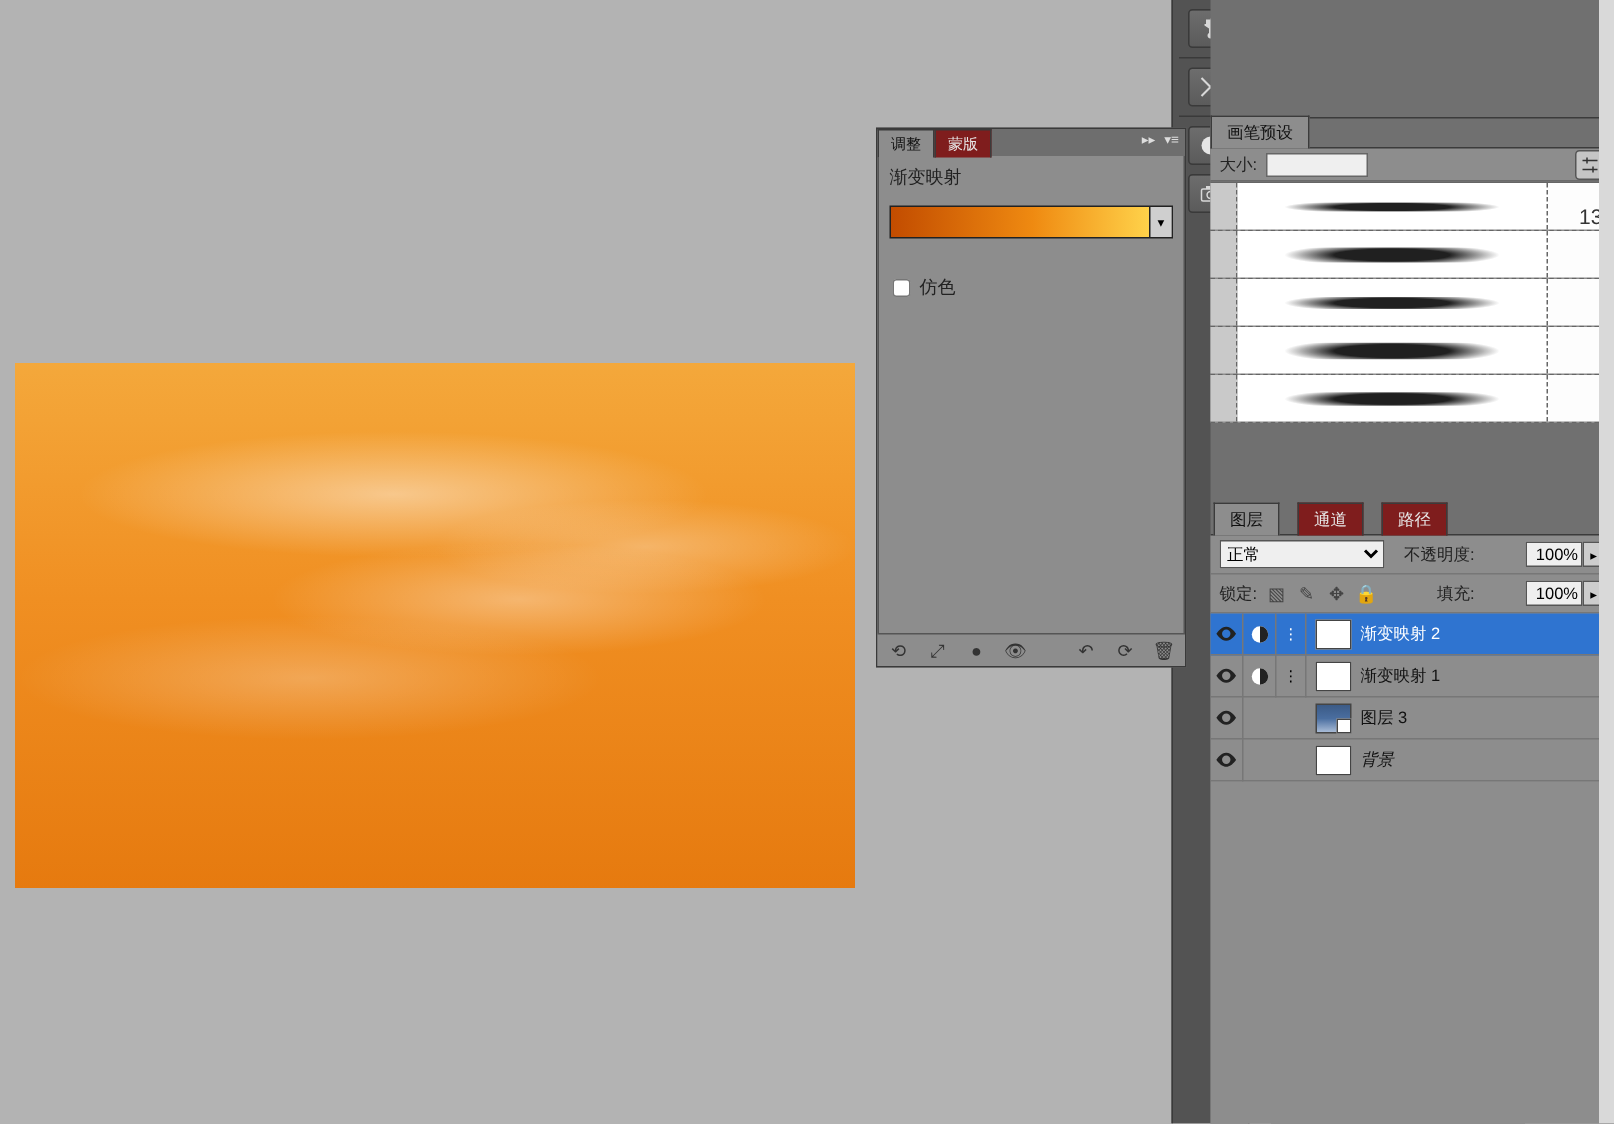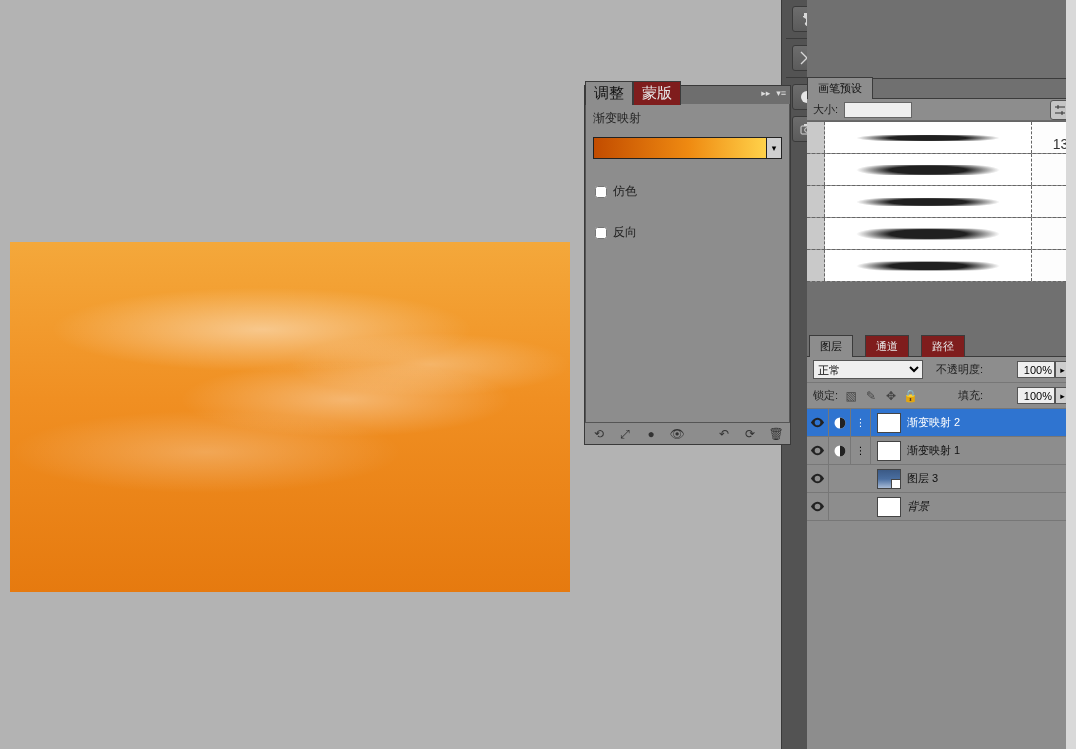"调整" .adjust-panel .tabbar .panel-tab { font-size: 15px -> 10px }
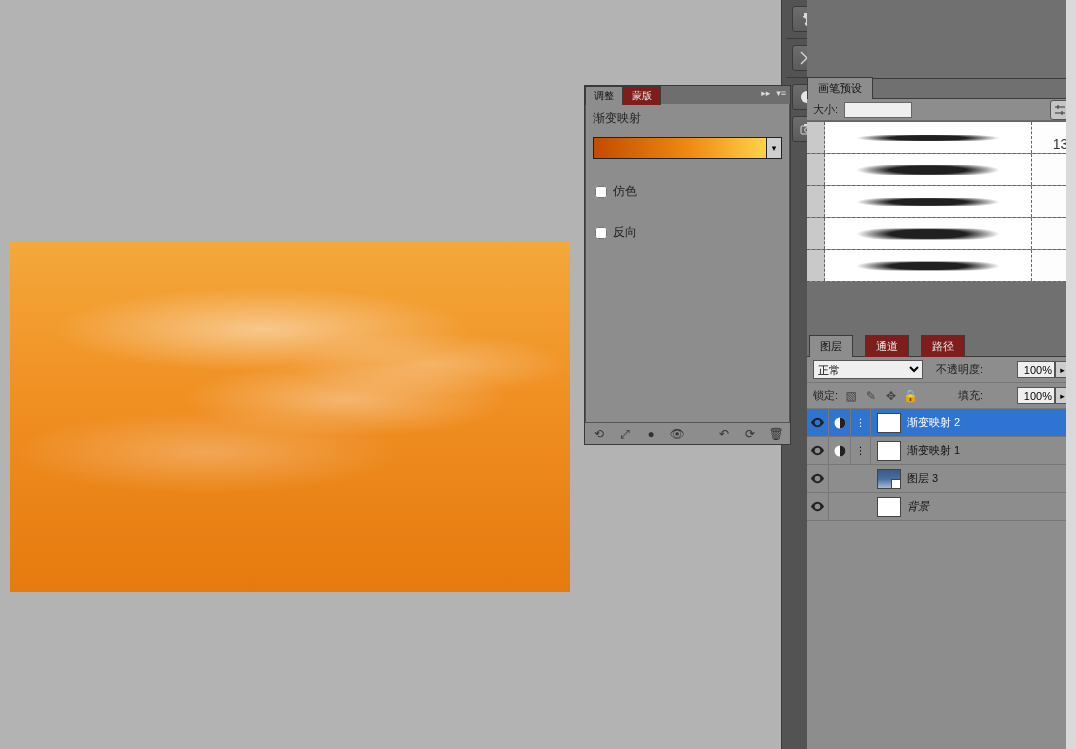"反向" label.chk-row { html: <label> <input> <span>反向</span> </label> -> none }
